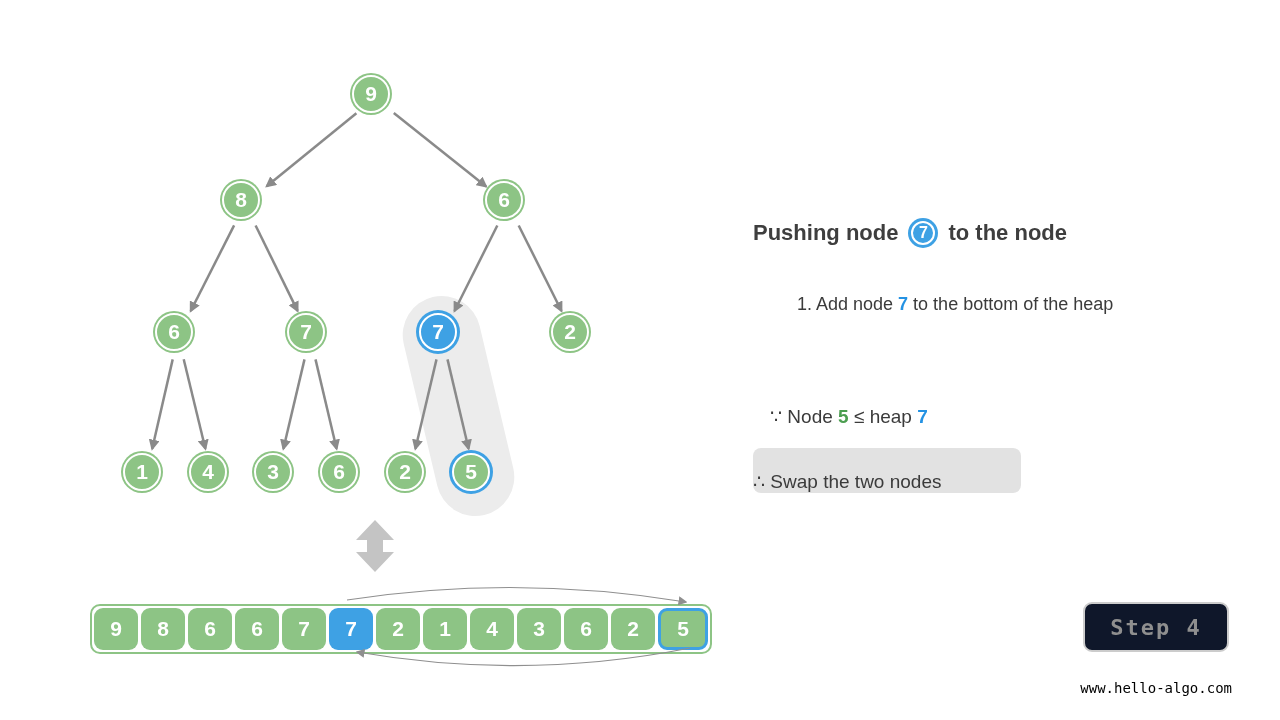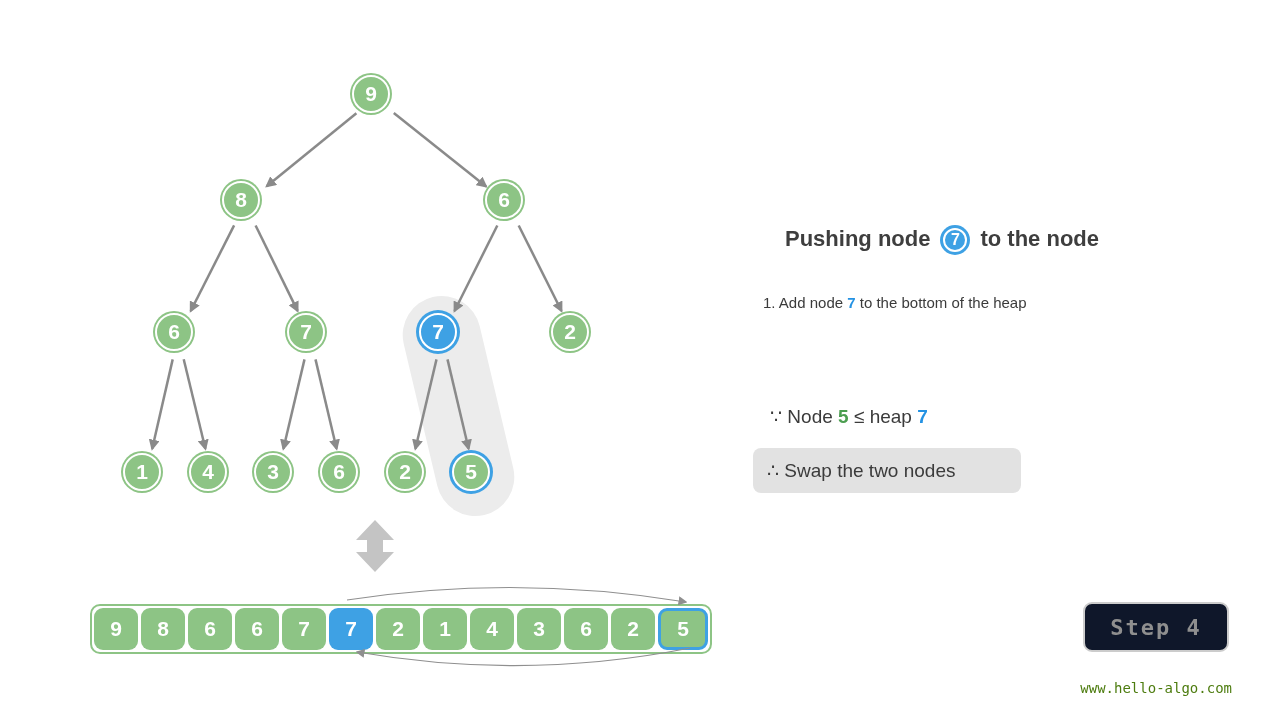"Pushing node" .title-row { align-items: flex-end -> center; margin-left: 32px -> none }
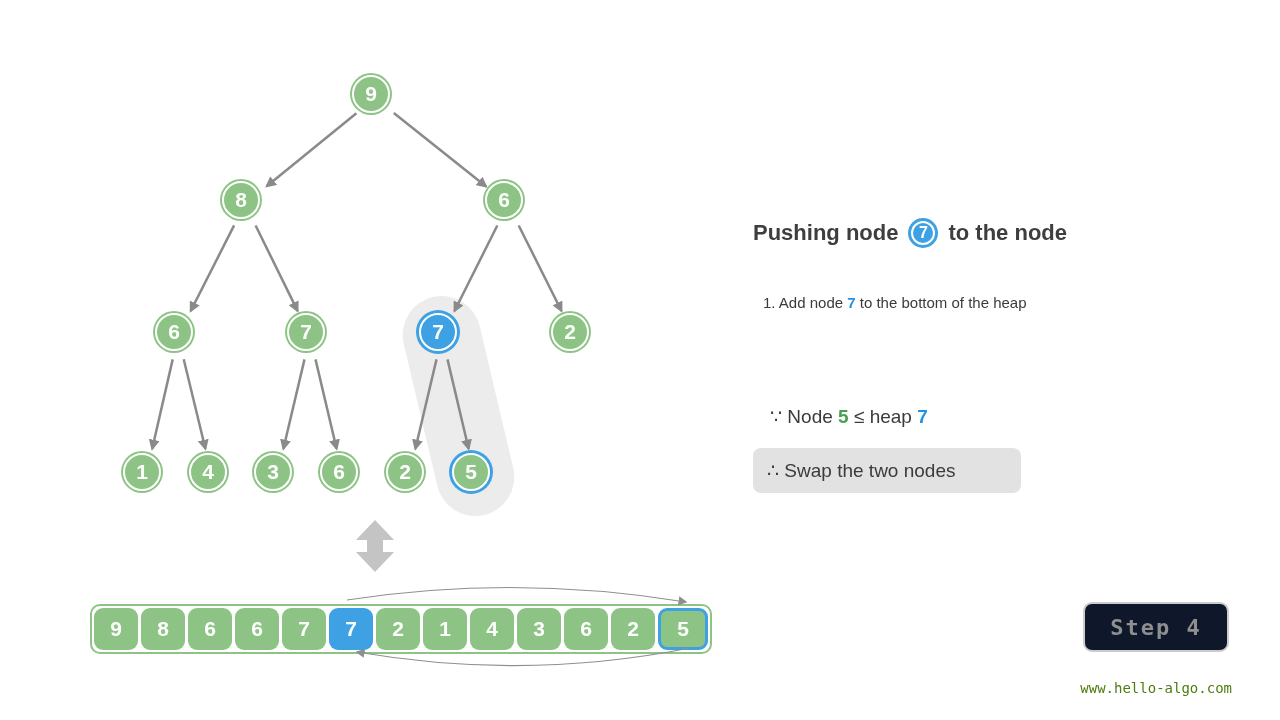"1. Add node 7 to" .step-line { font-size: 15px -> 18px; left: 763px -> 797px }
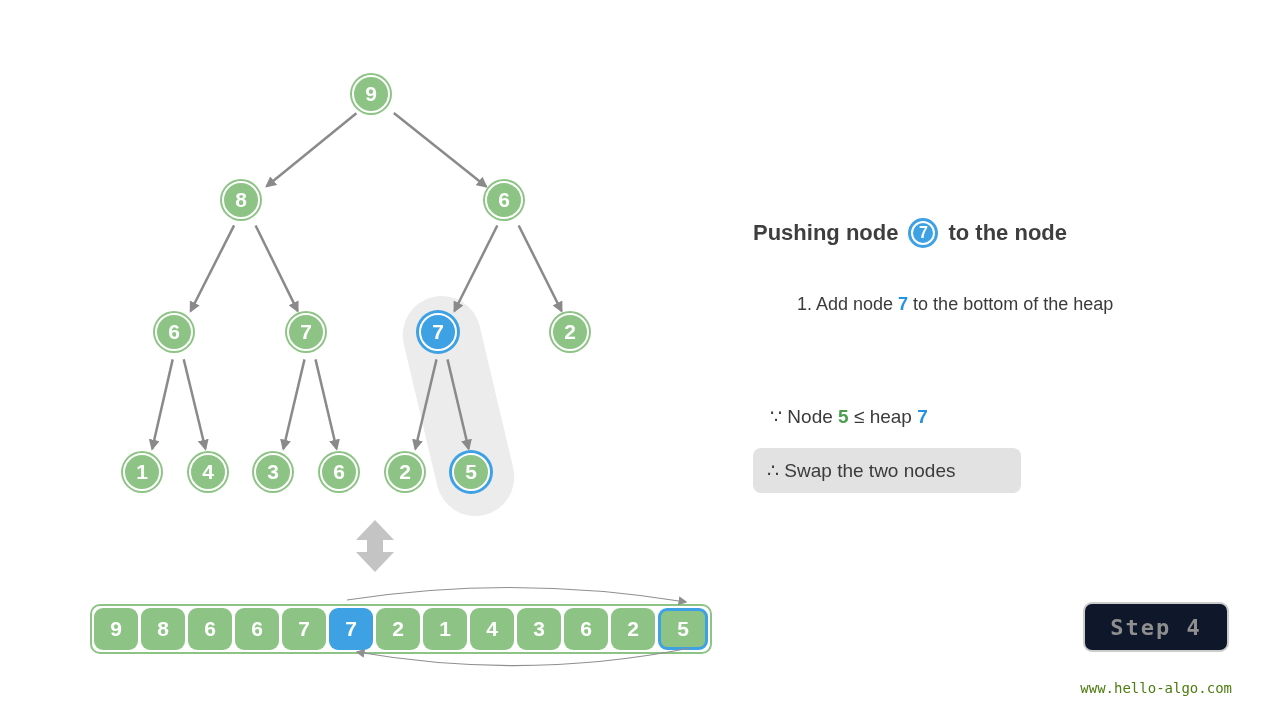"∴ Swap the two nodes" .therefore-box { align-items: center -> flex-end; padding-left: 14px -> none }
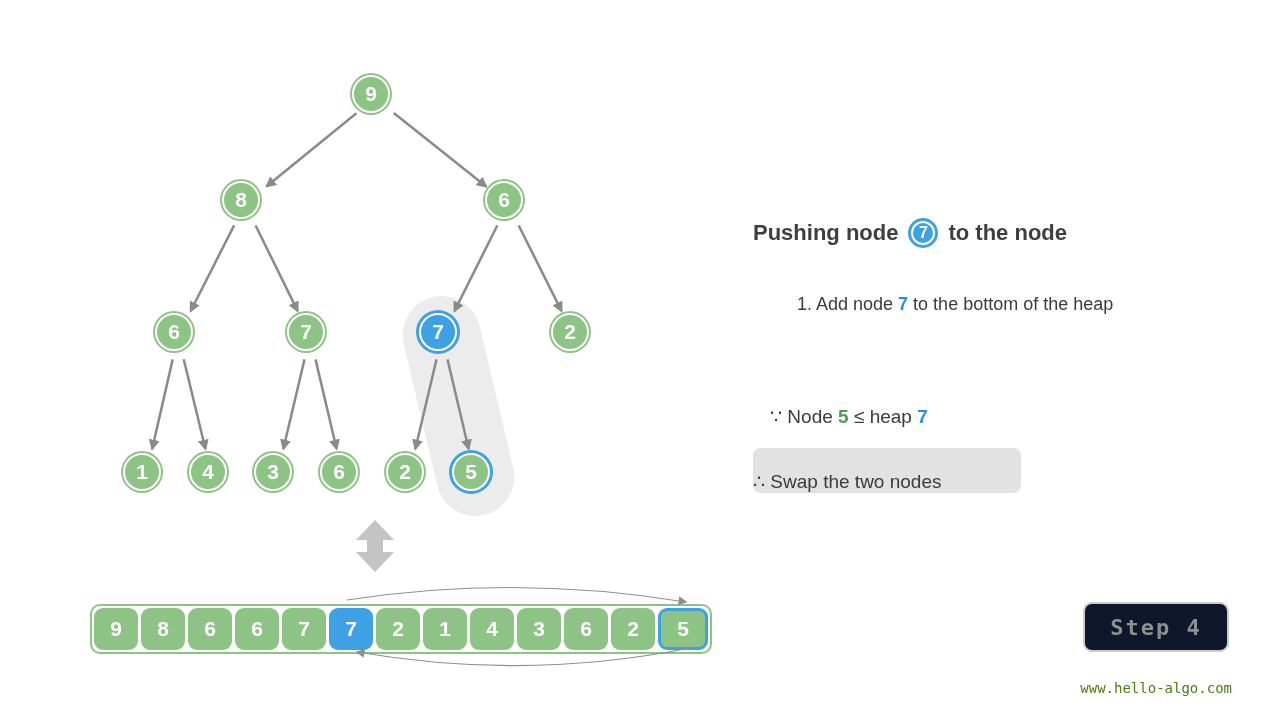"www.hello-algo.com" .watermark { color: #4d7c0f -> #000000 }
